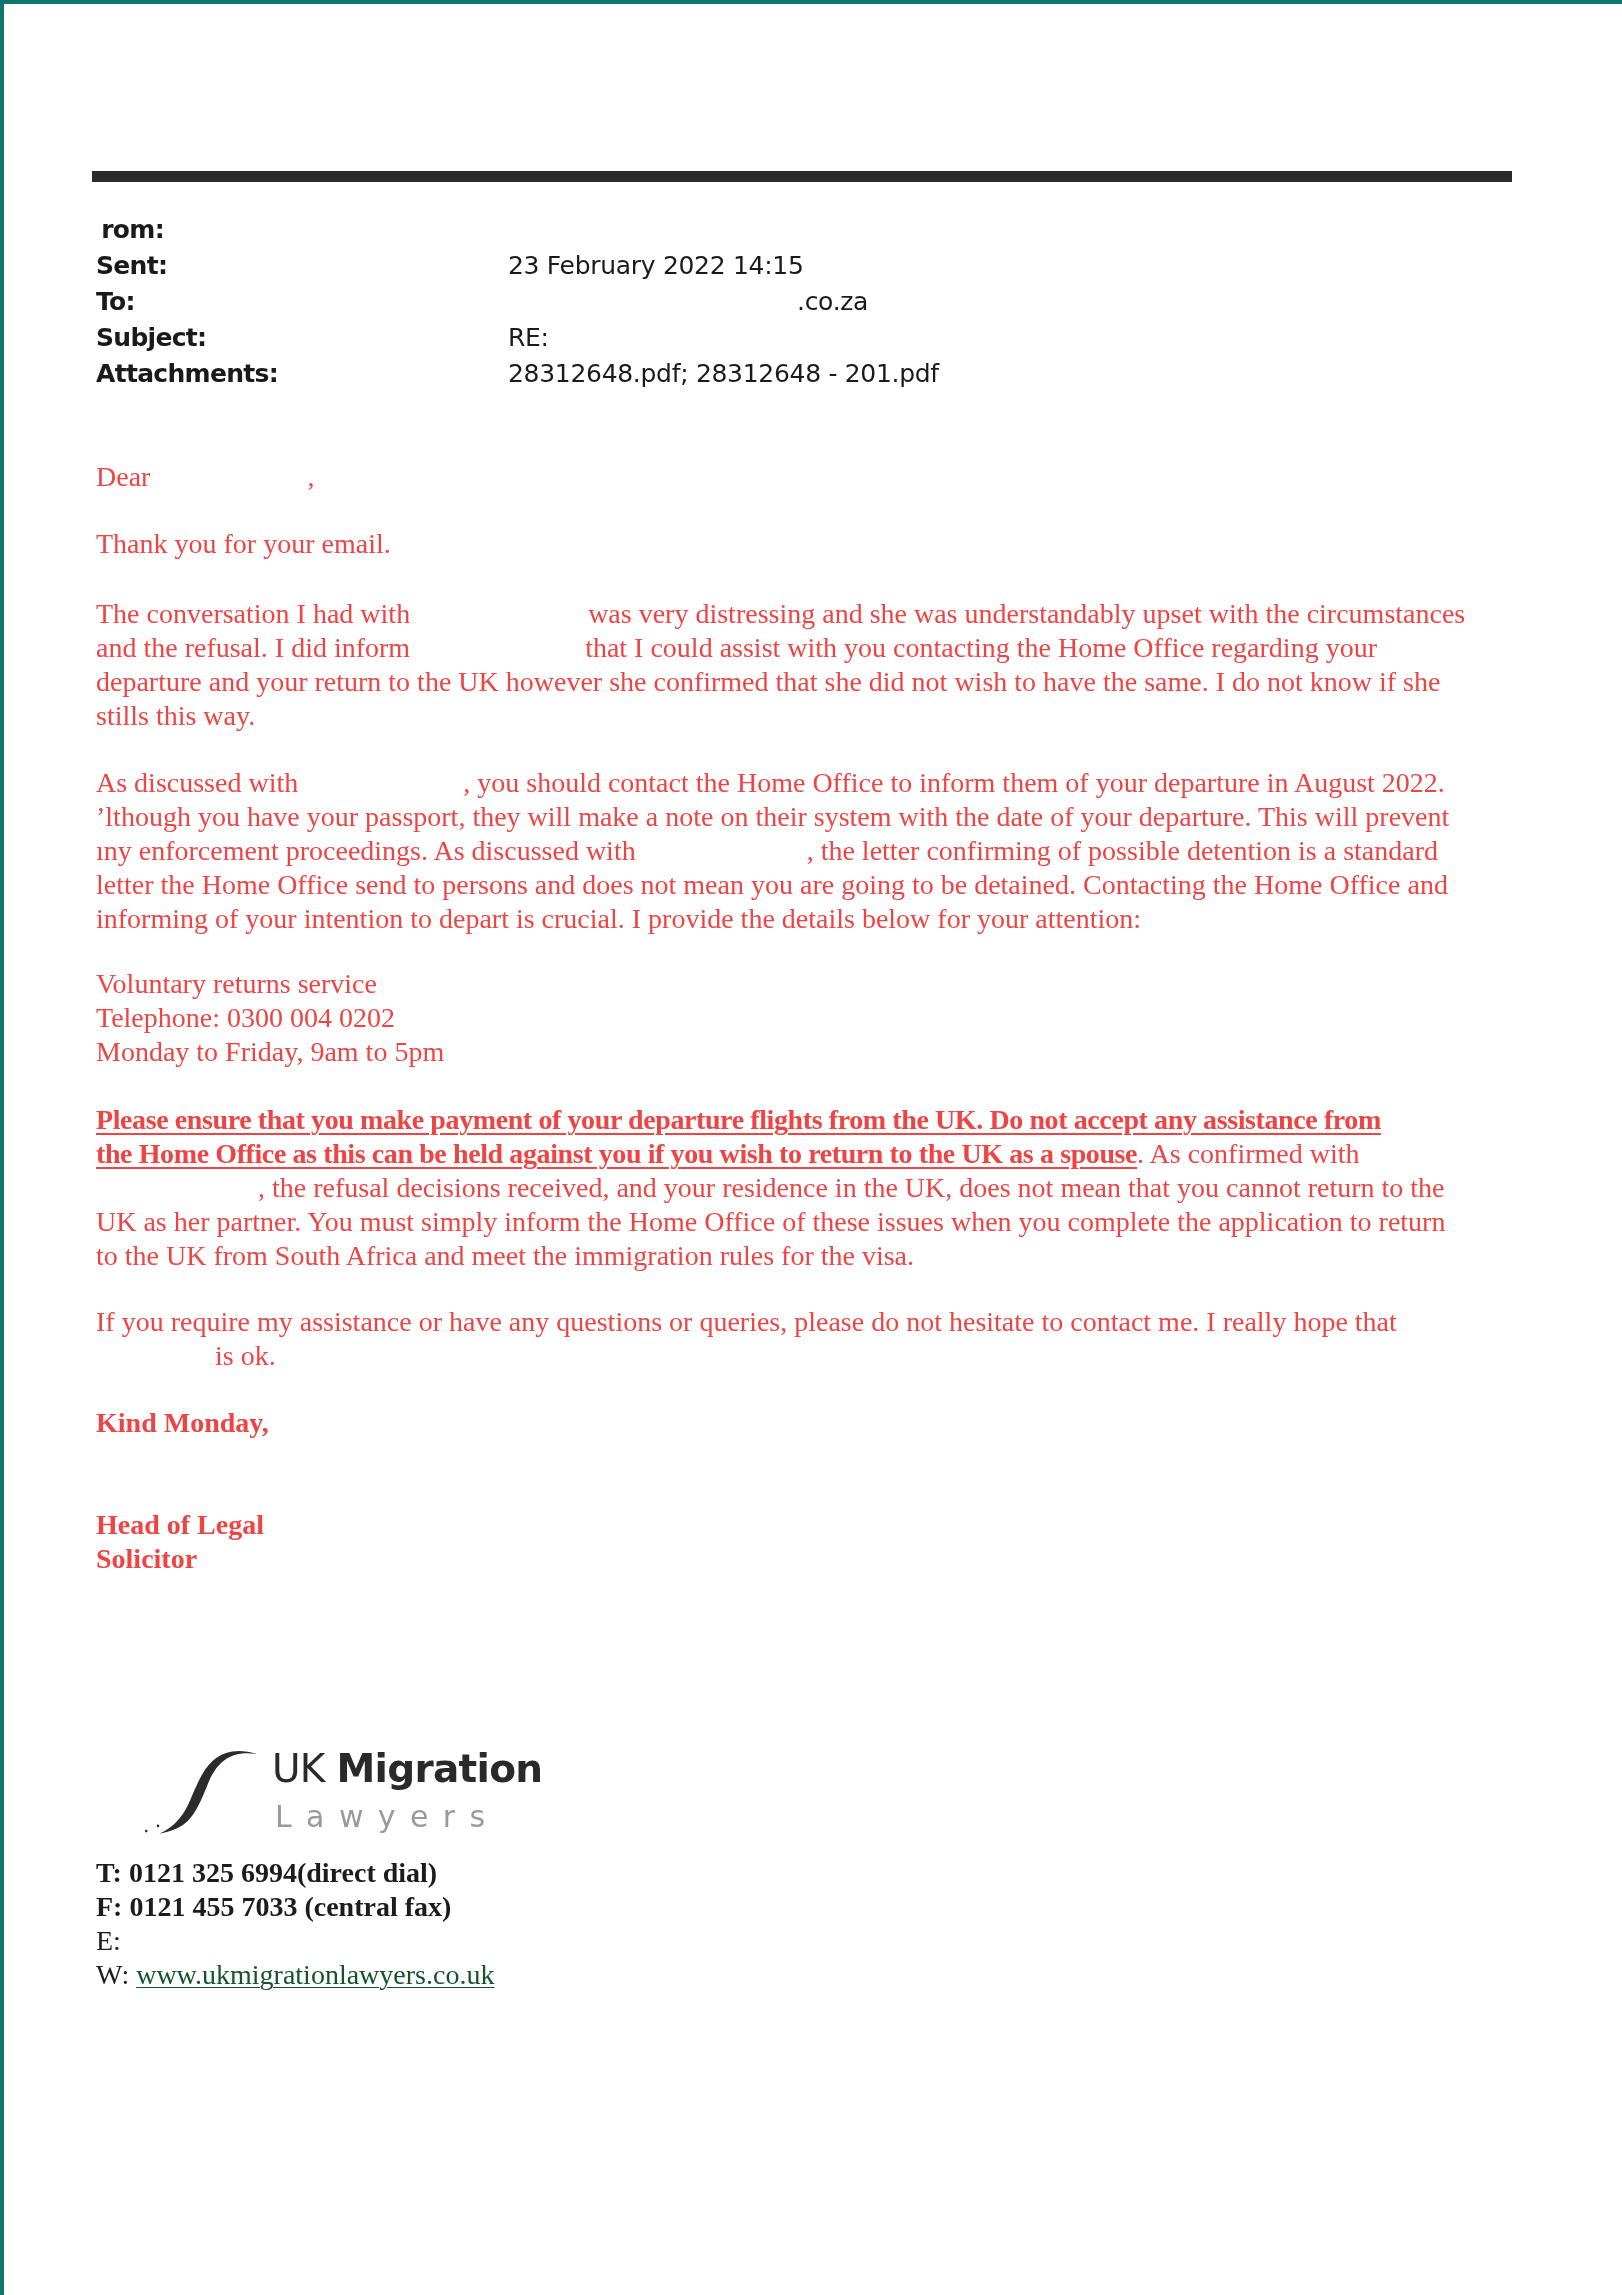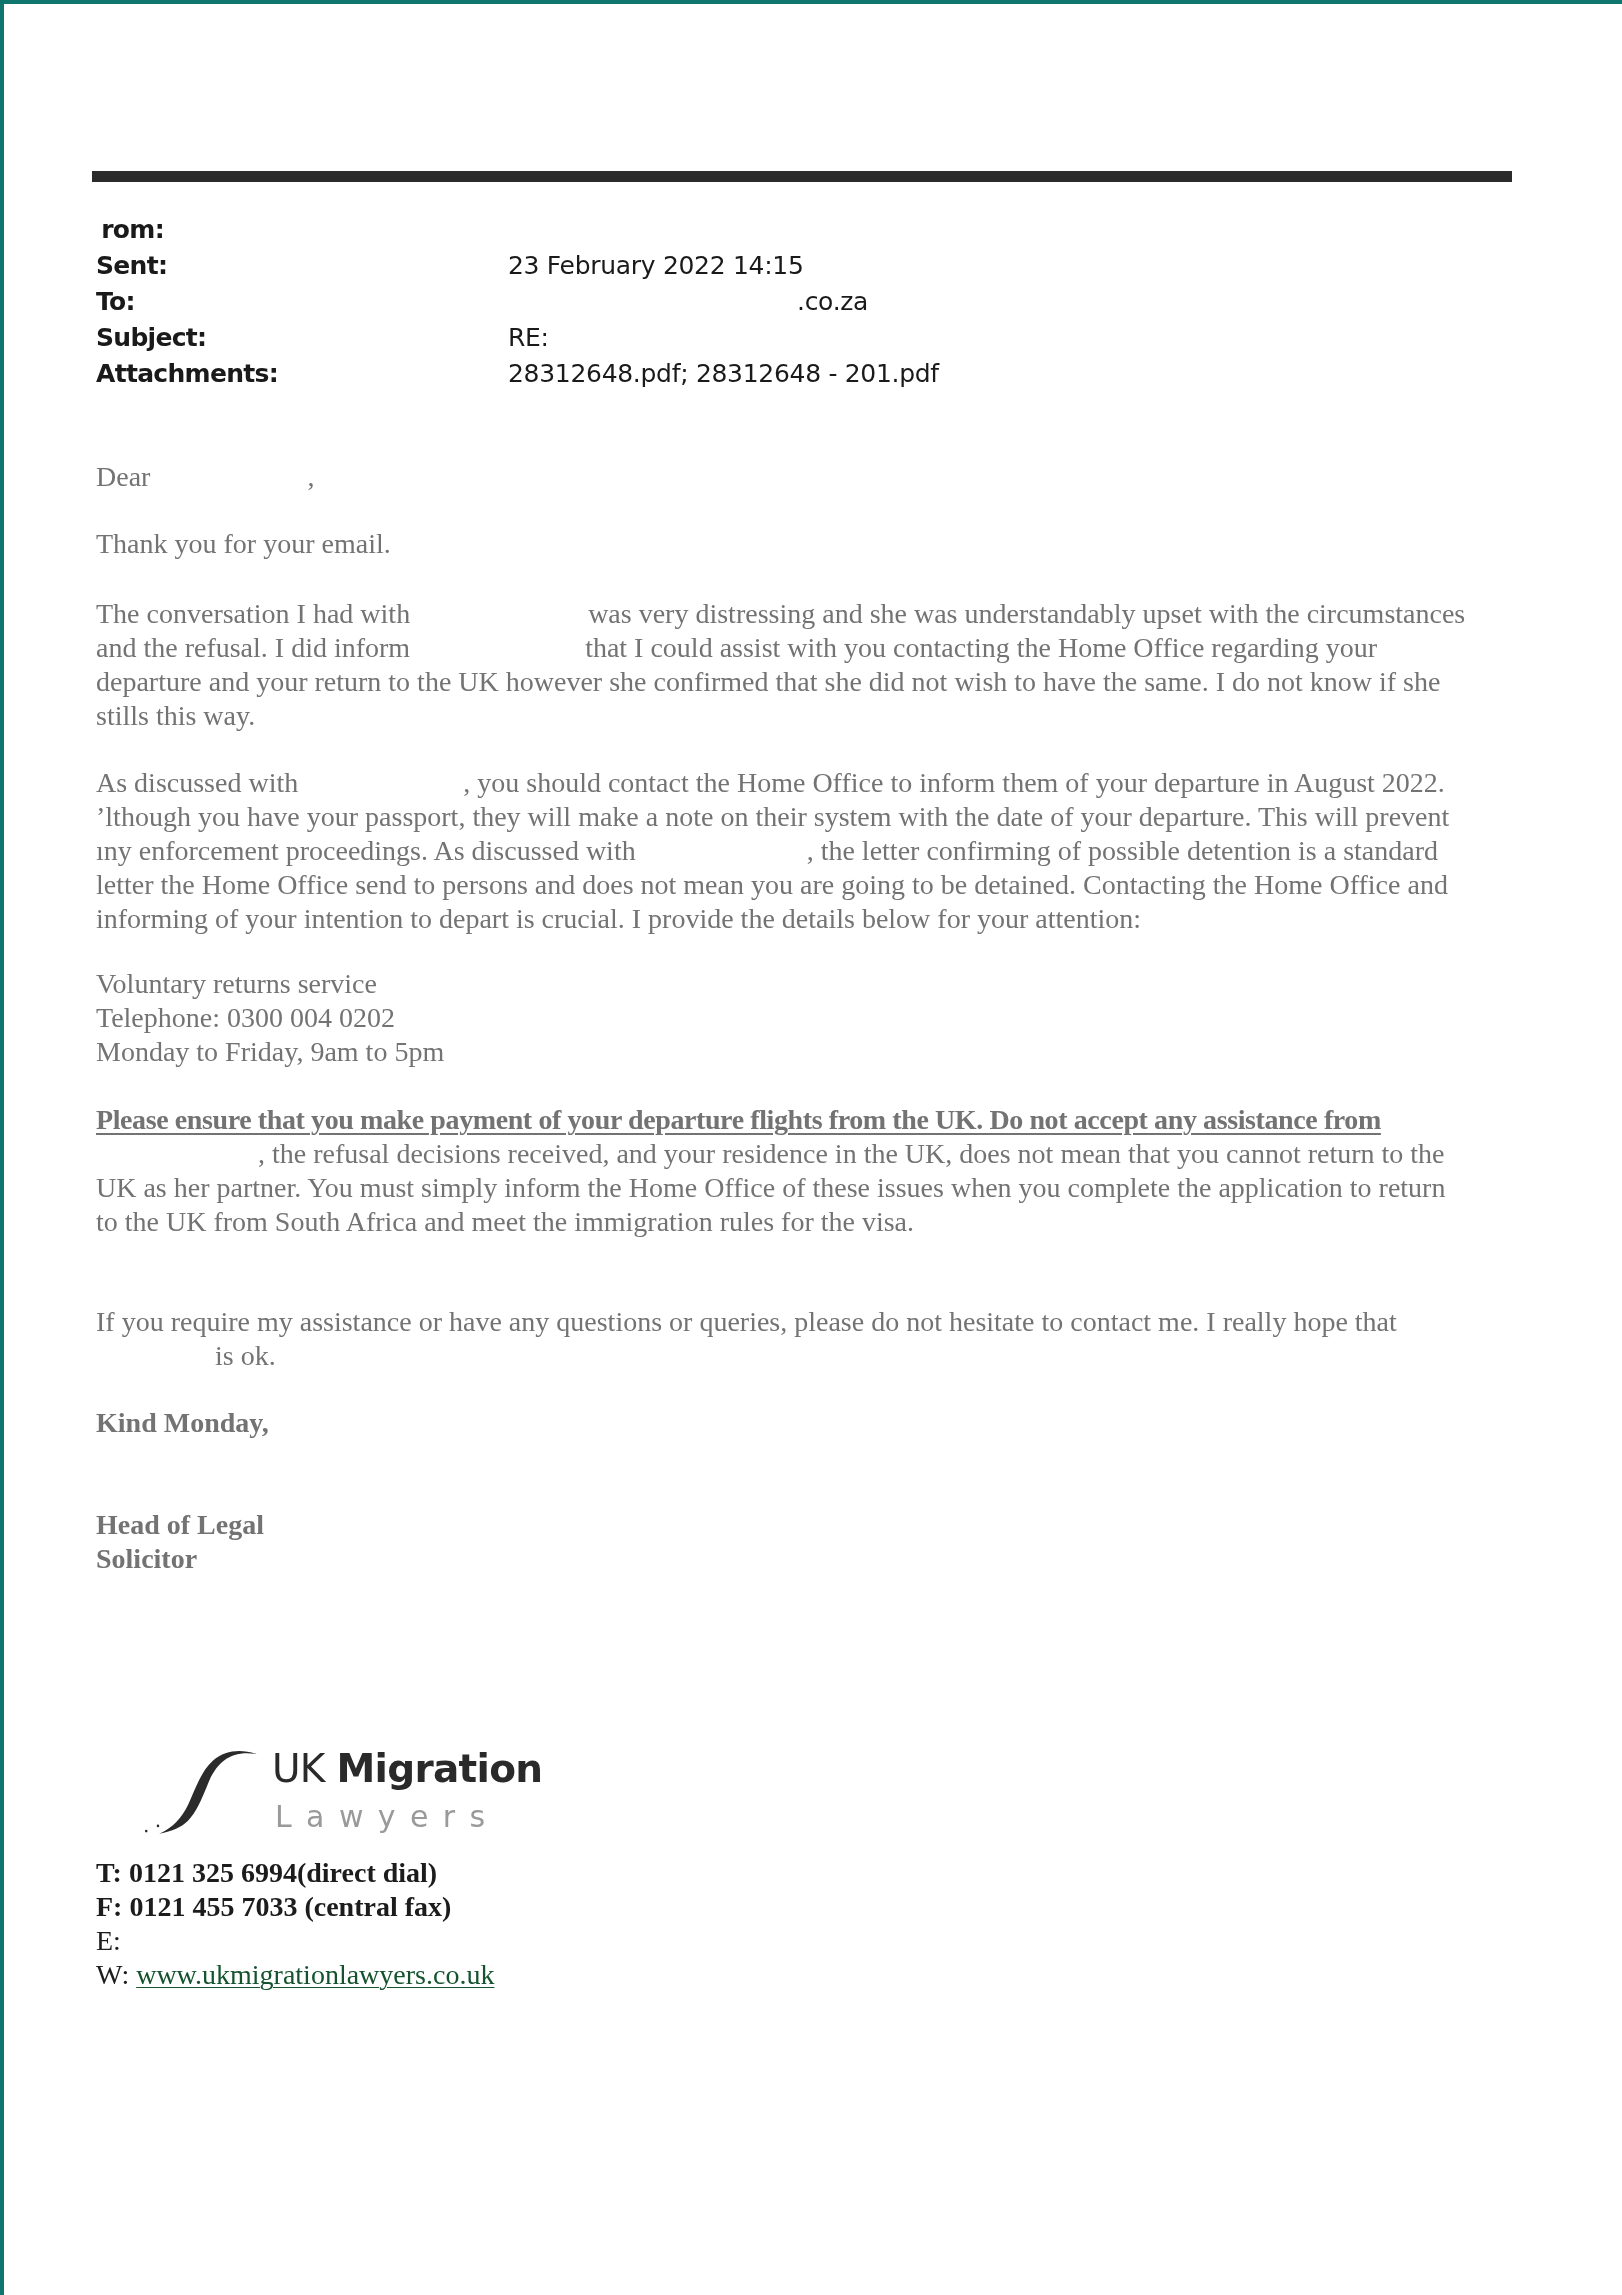"Dear ," .body { color: #737373 -> #ef4444 }
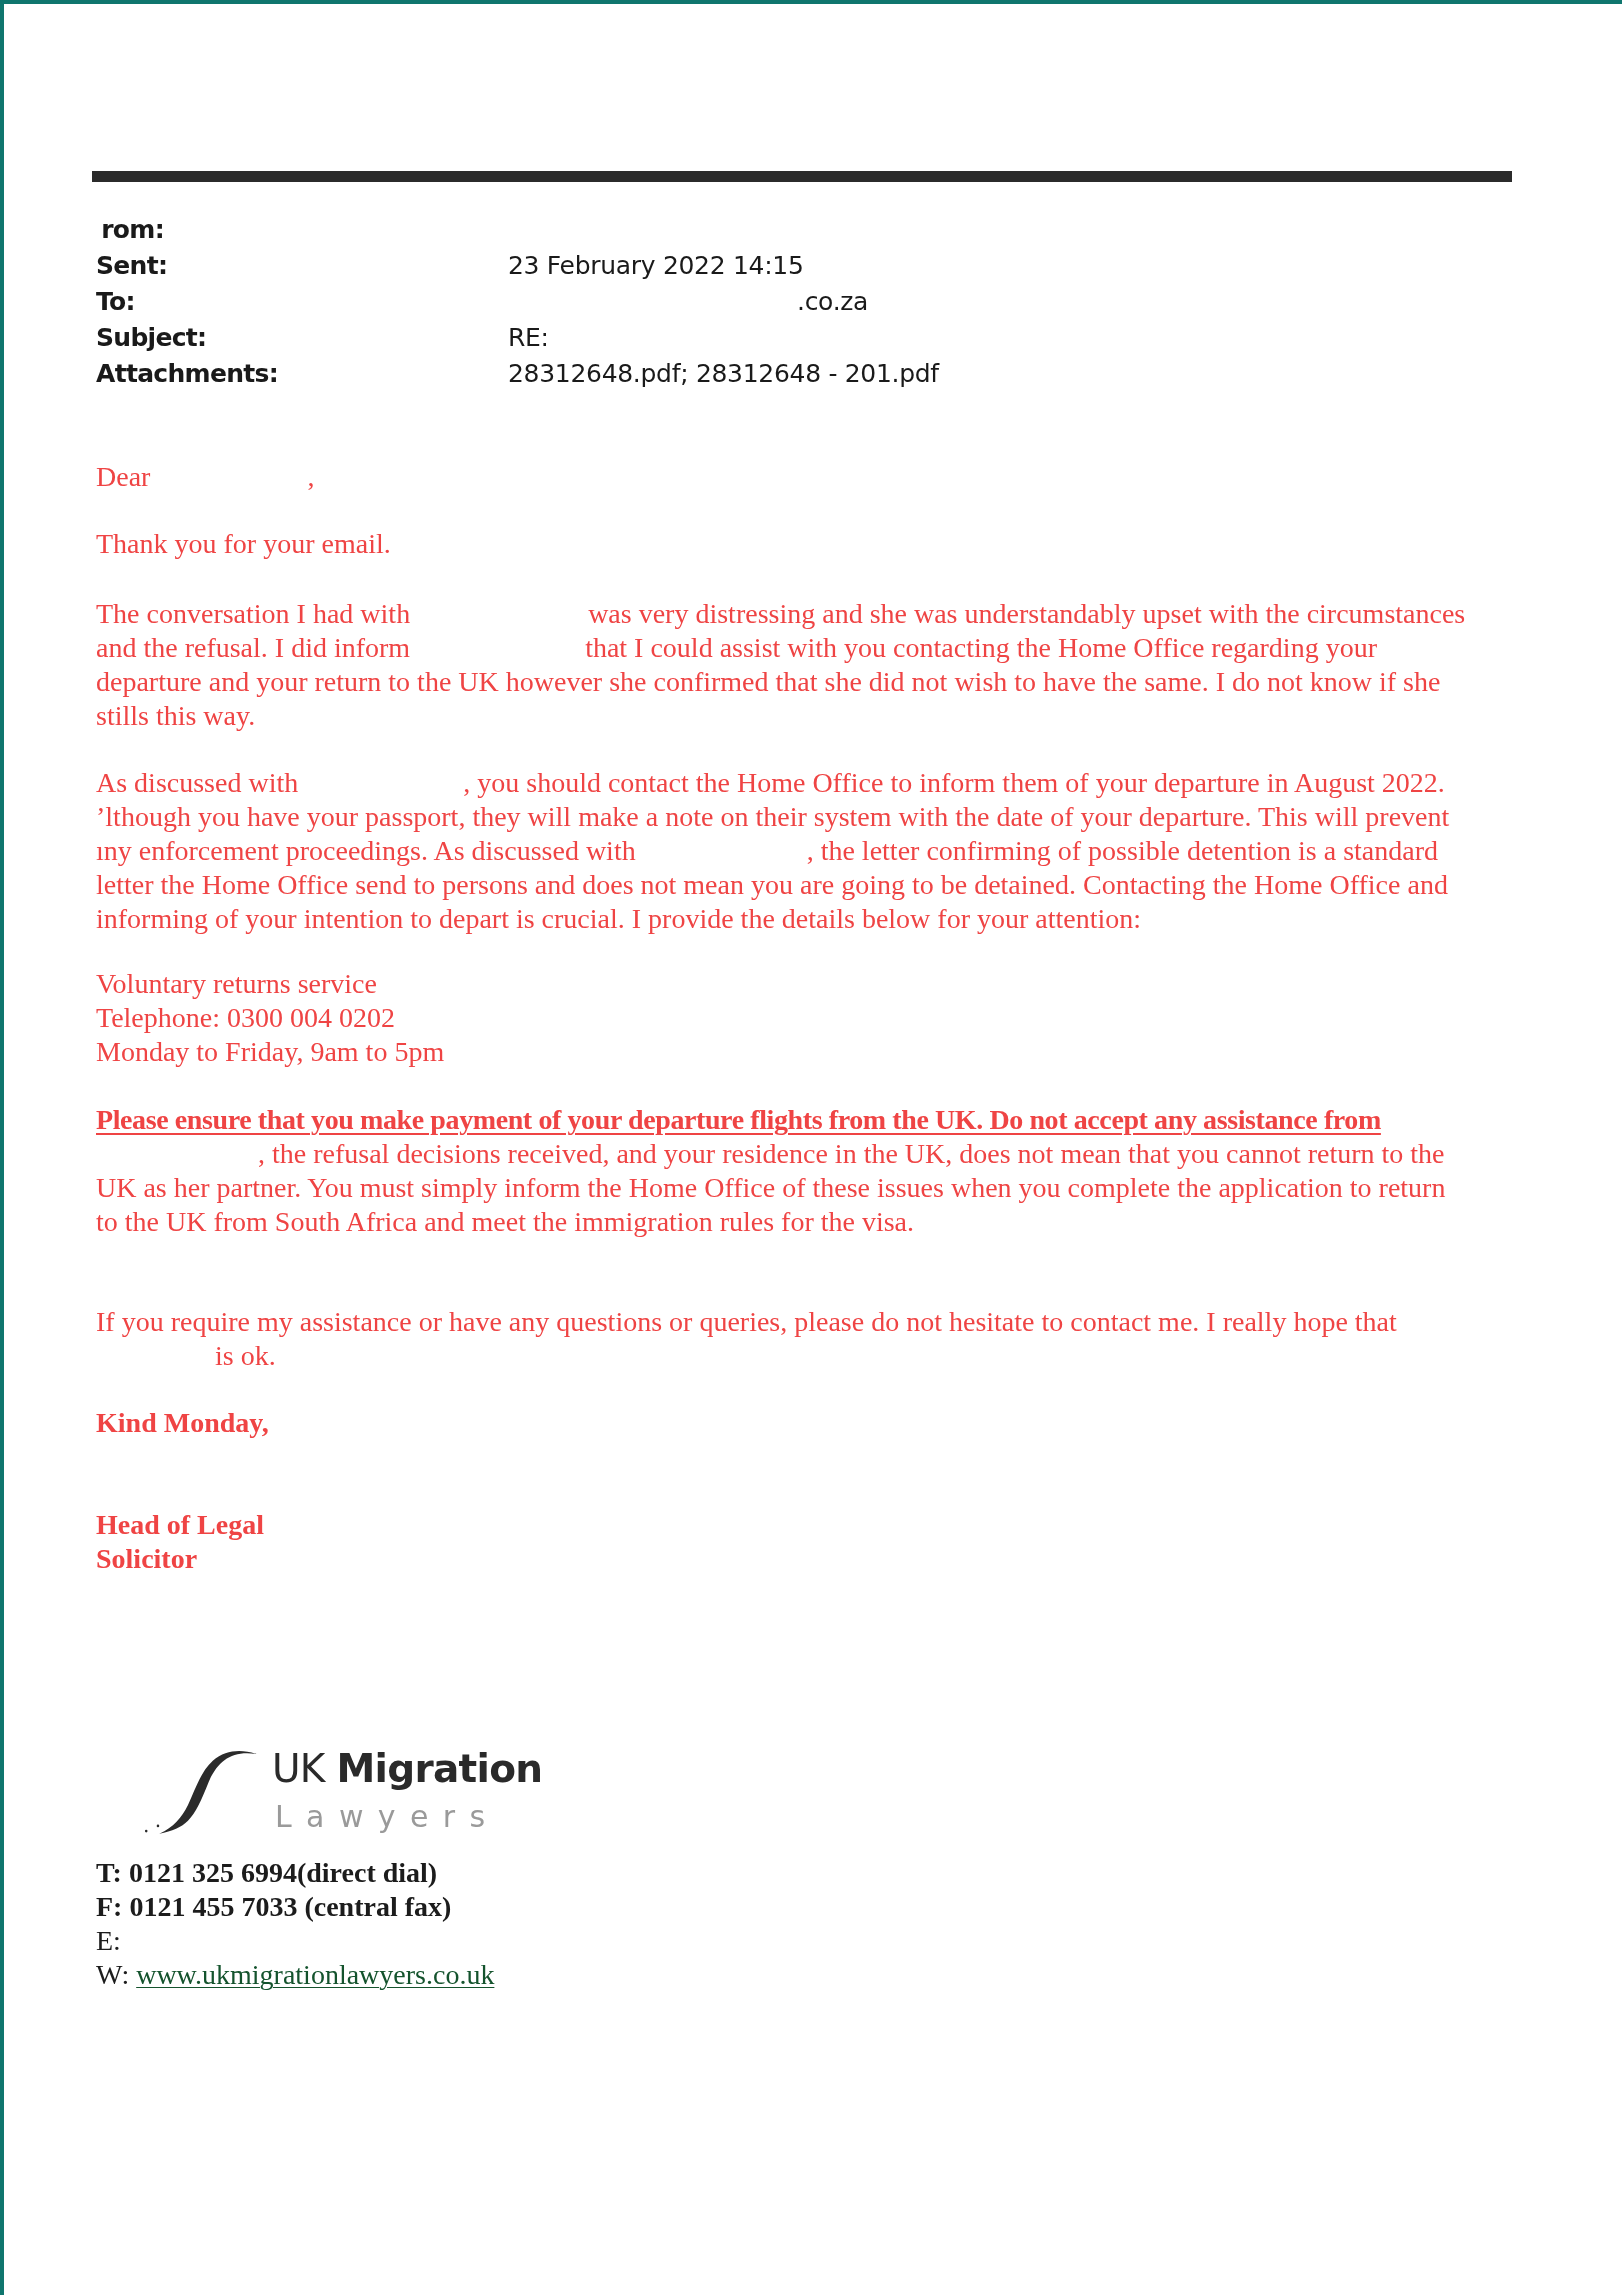"the Home Office as this" span.line { html: none -> <span><span>the Home Office as this can be held against you if you wish to return to the UK as a spouse</span><span>. As confirmed with</span></span> }
